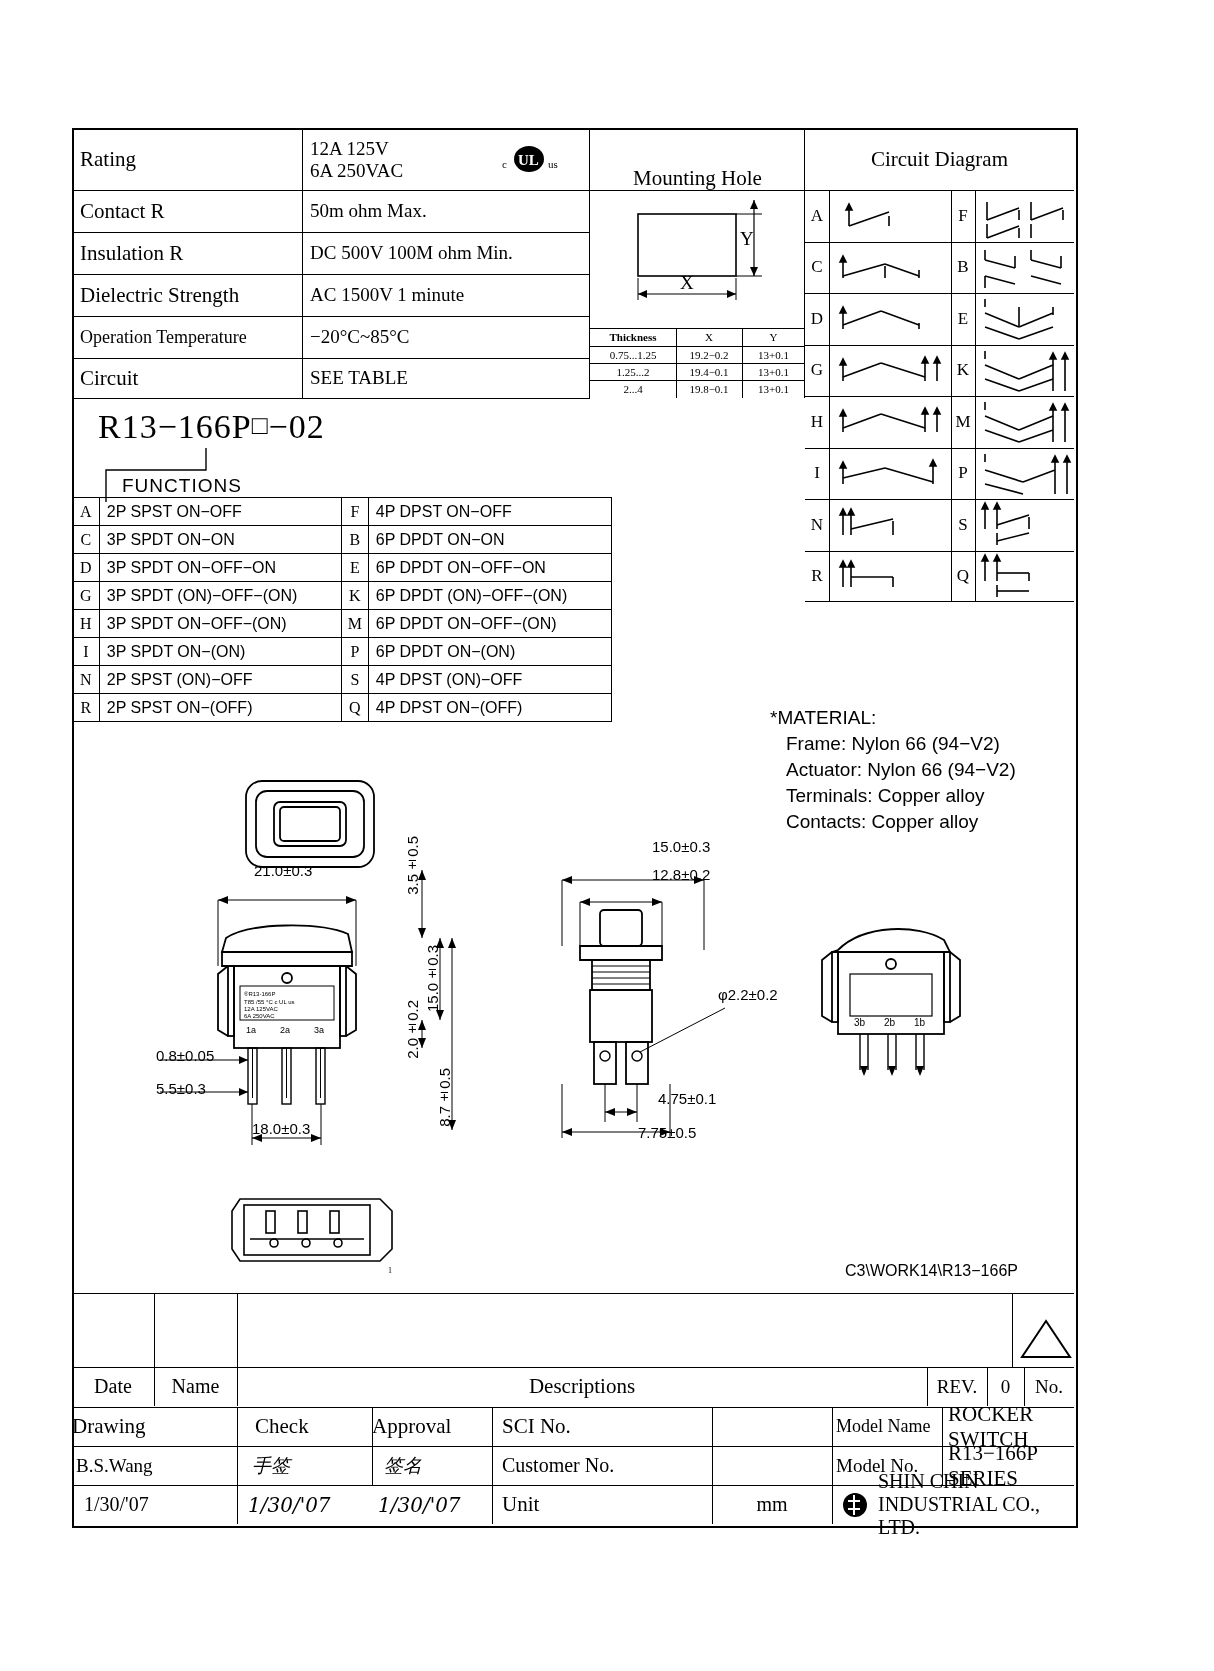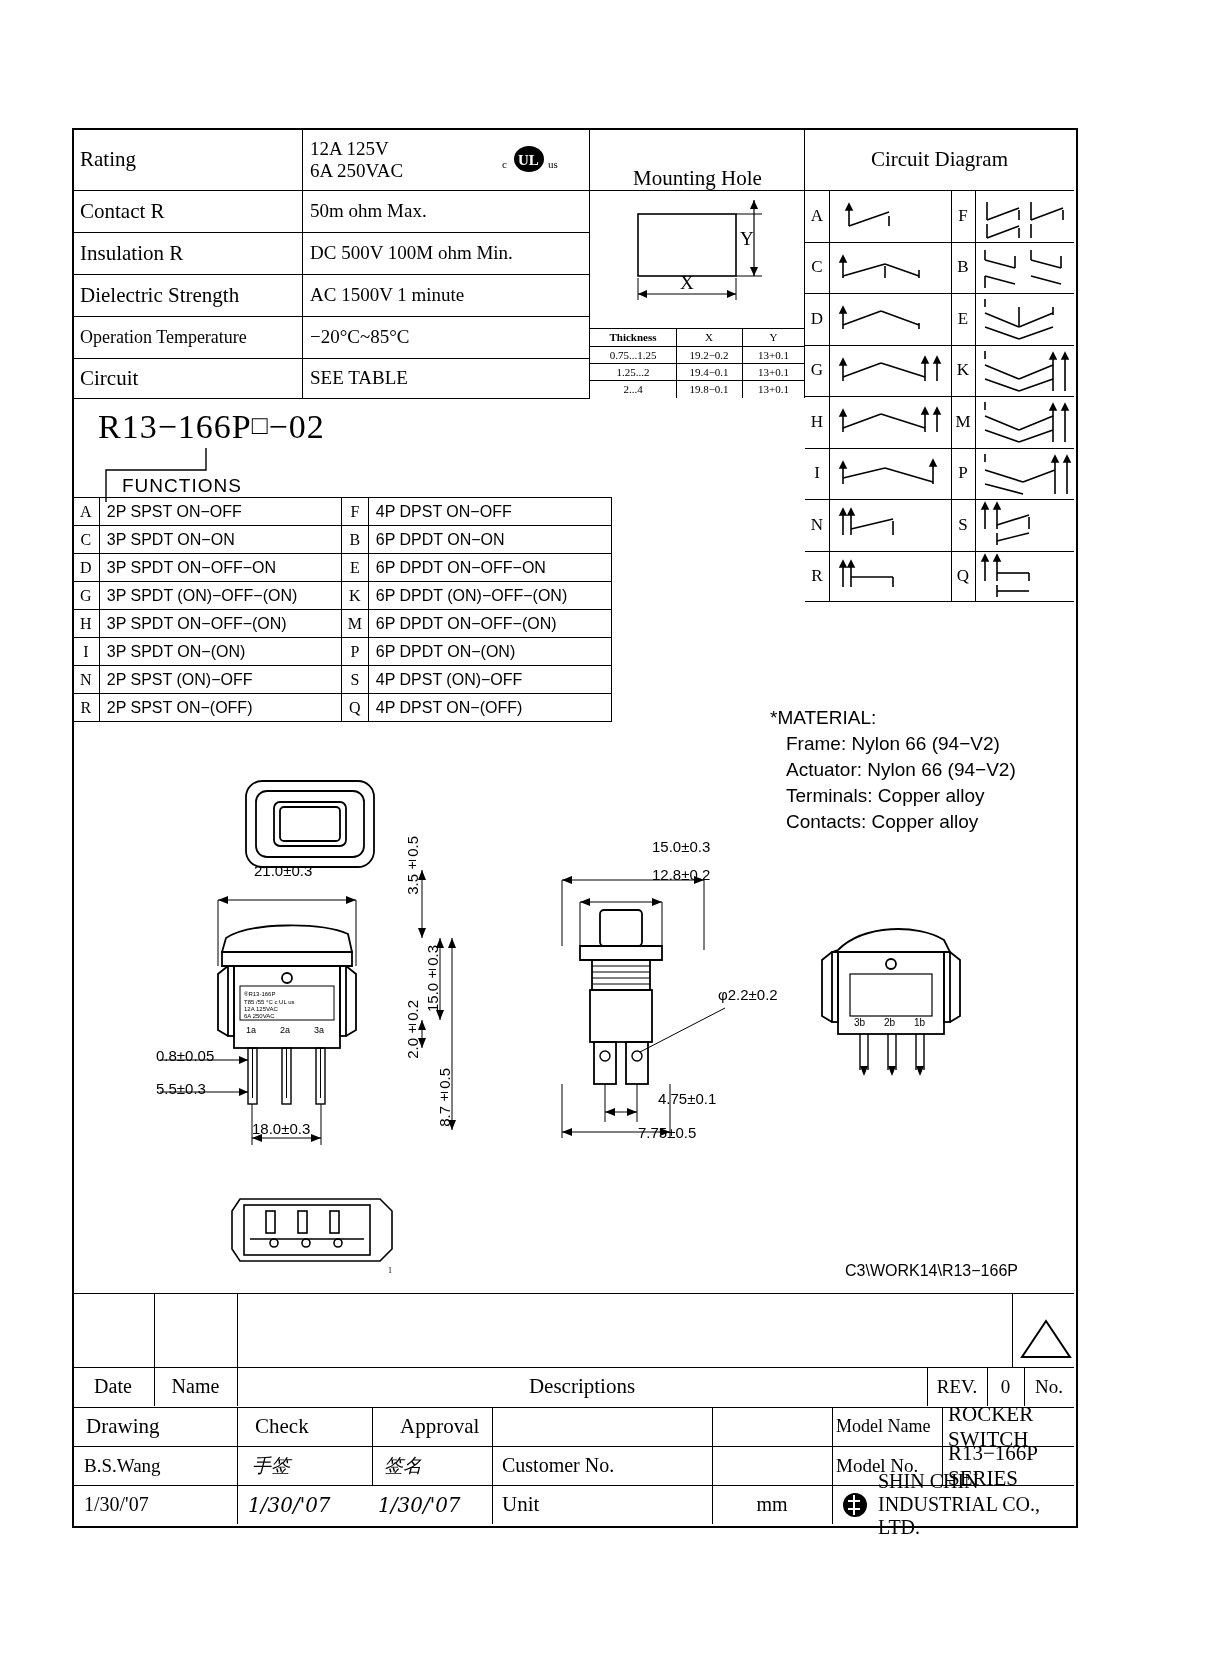"Drawing" div.abs { padding-left: 14px -> none }
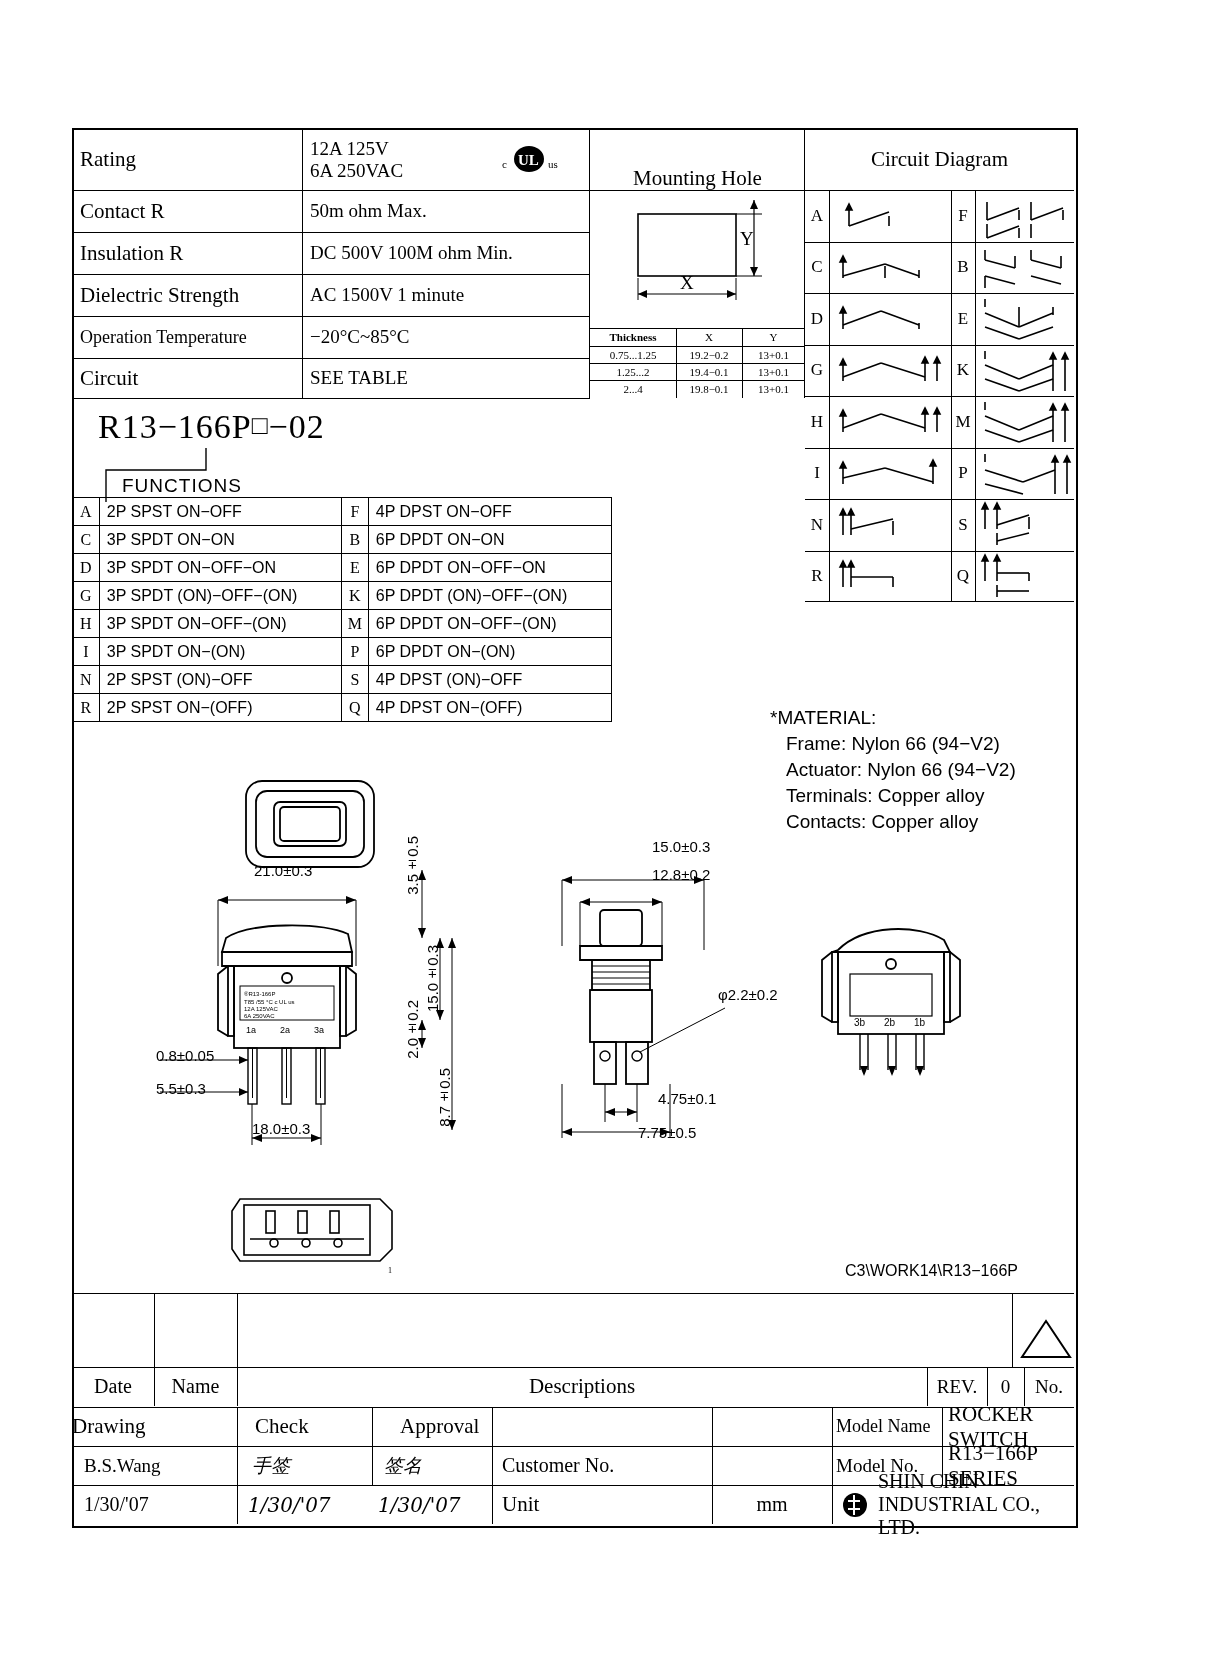"Approval" div.abs { padding-left: 28px -> 0 }
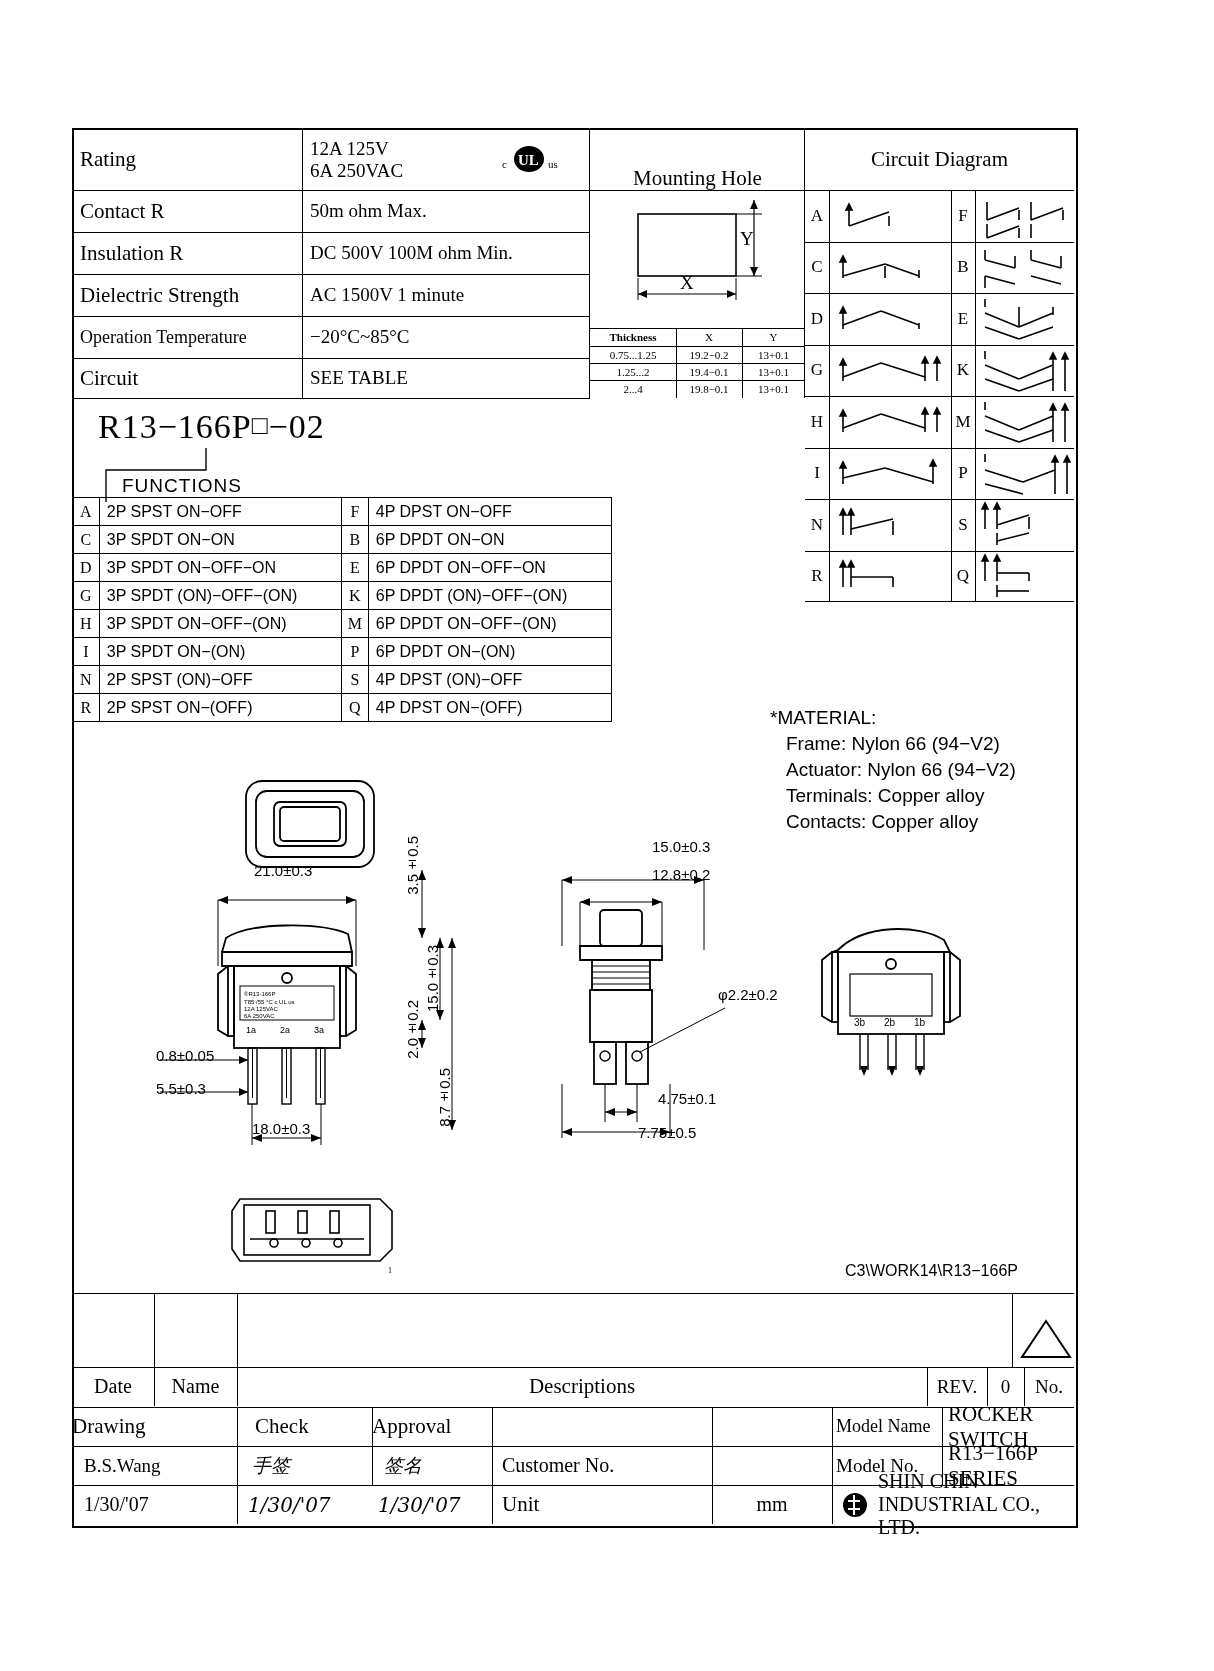"SCI No." div.abs { html: none -> <div>SCI No.</div> }
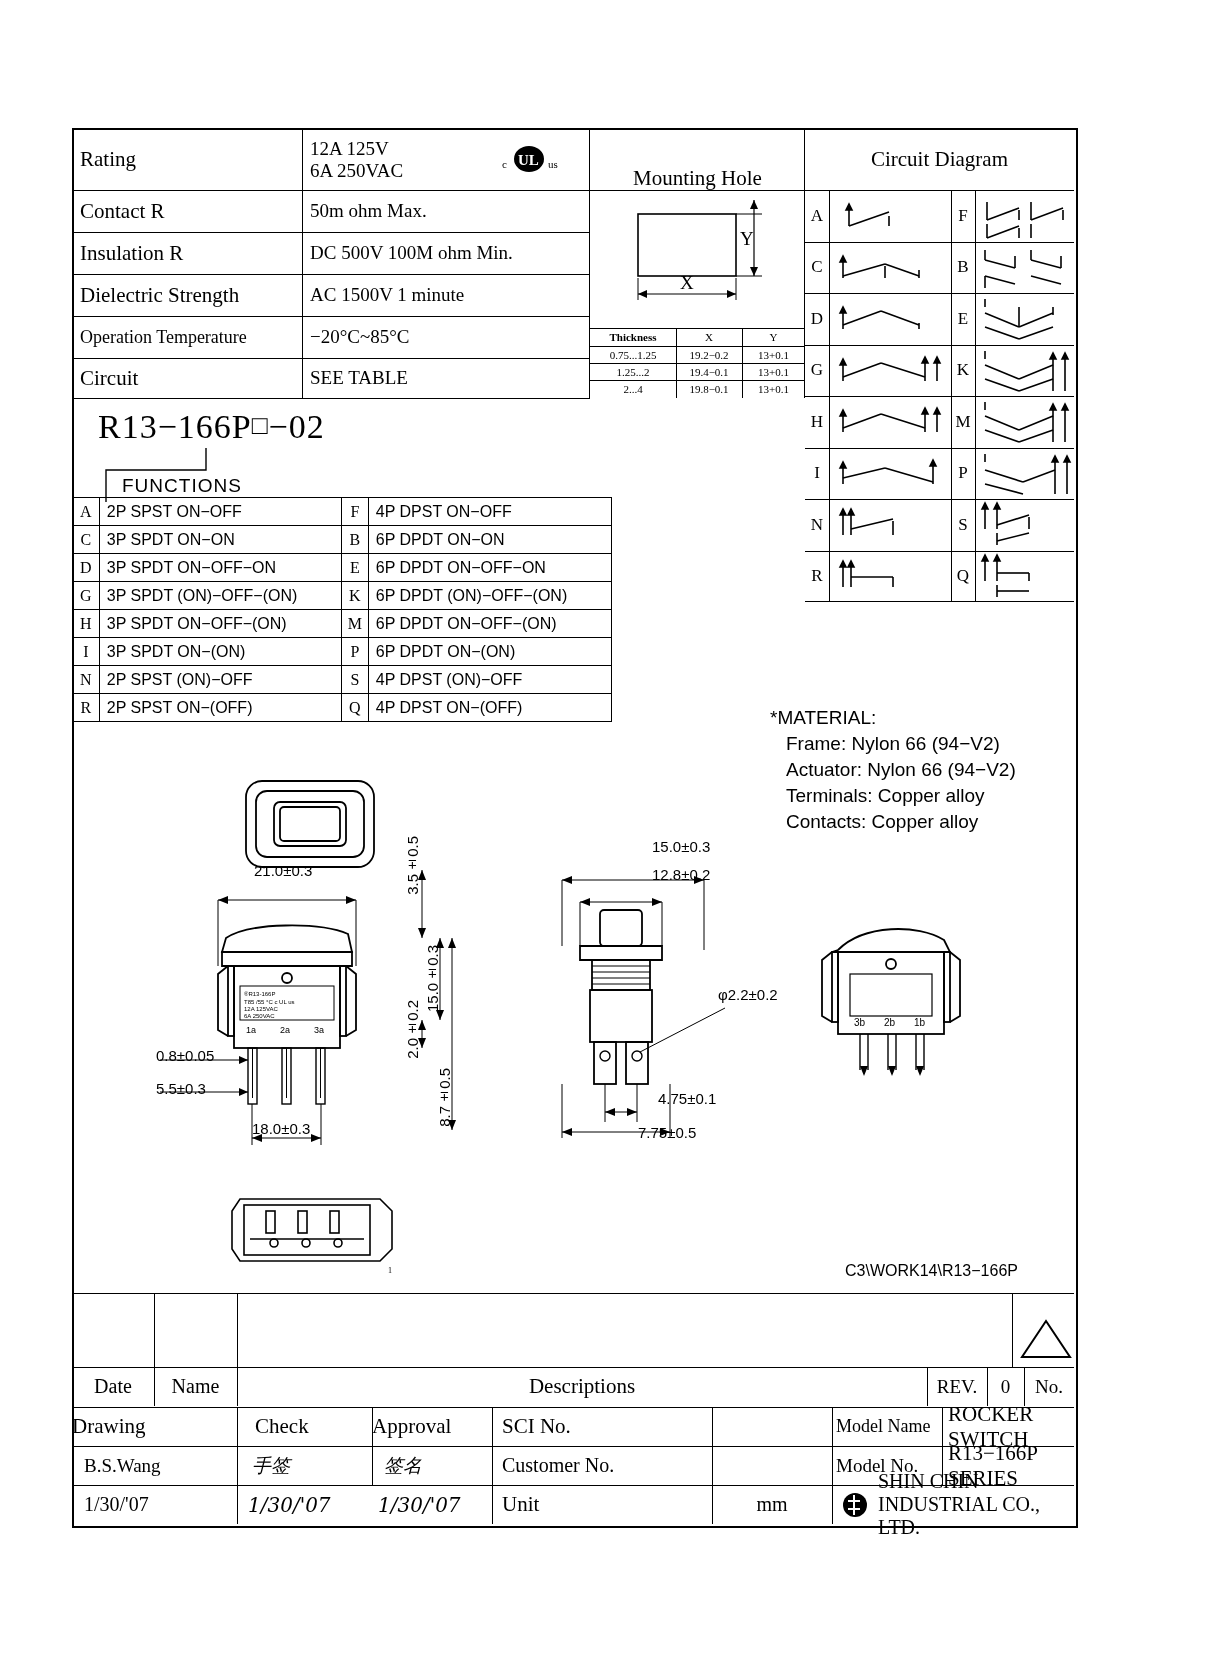"B.S.Wang" div.abs { padding-left: 12px -> 4px }
